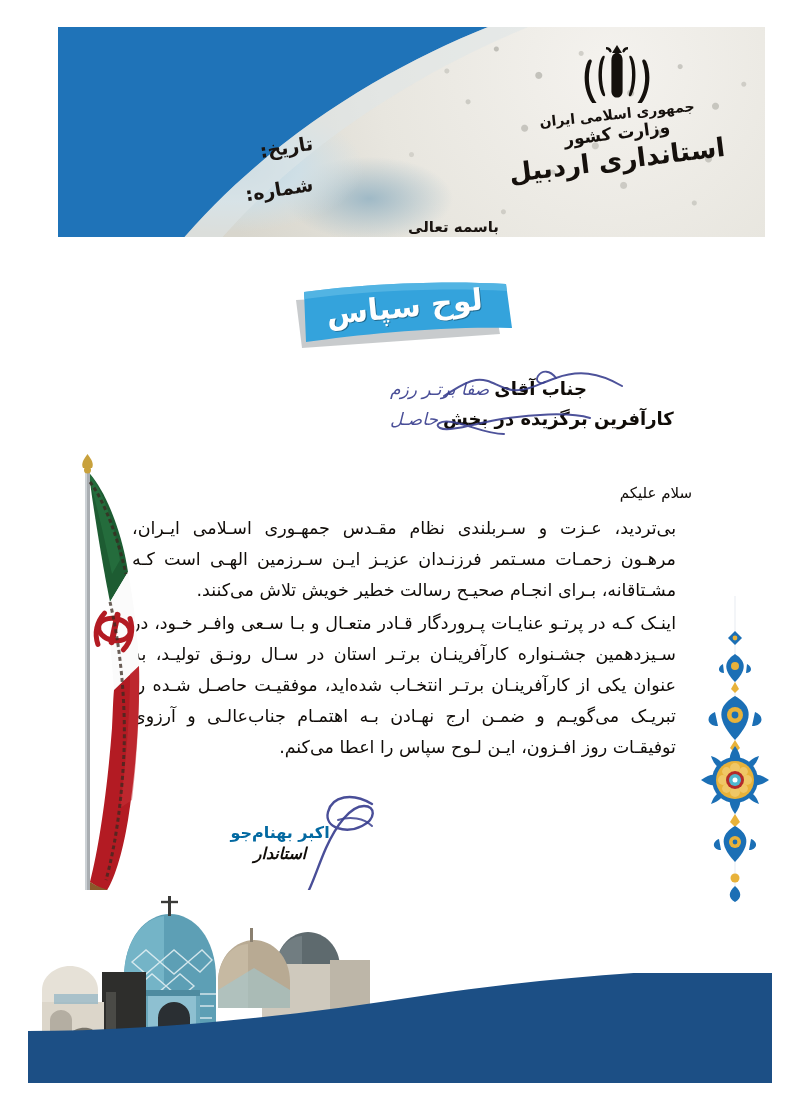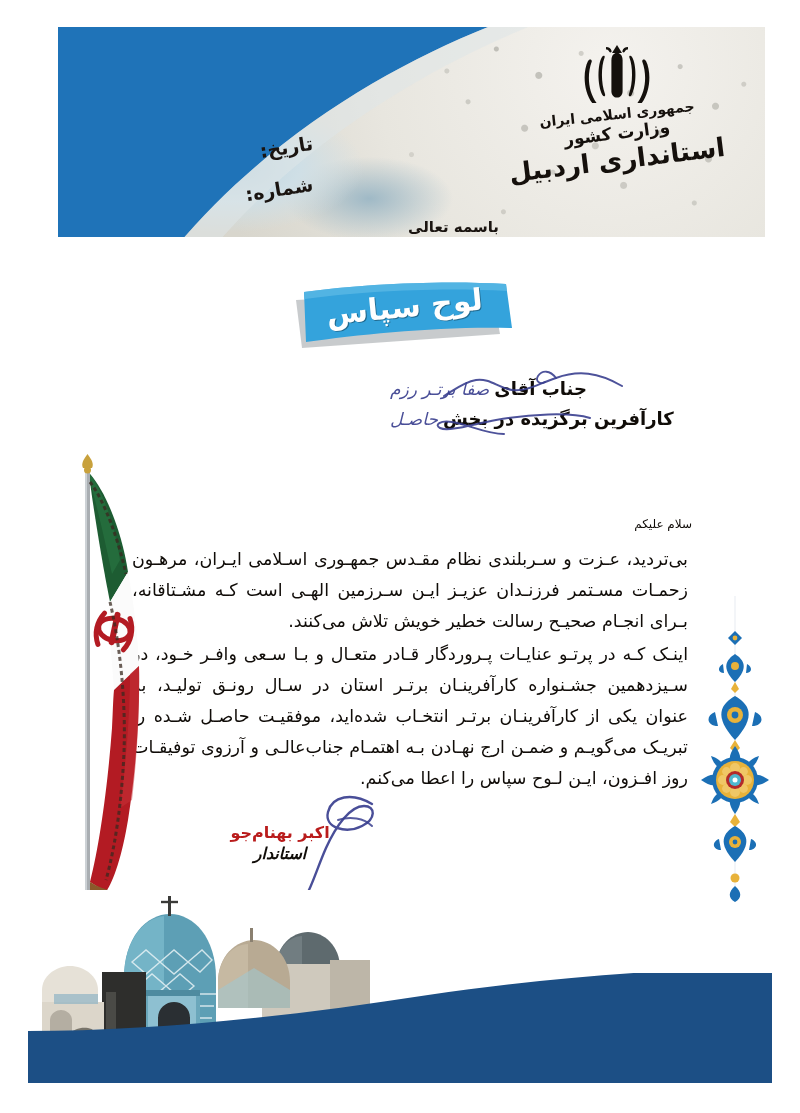"سلام علیکم" .greeting { font-size: 12px -> 15px; margin-top: 31px -> none }
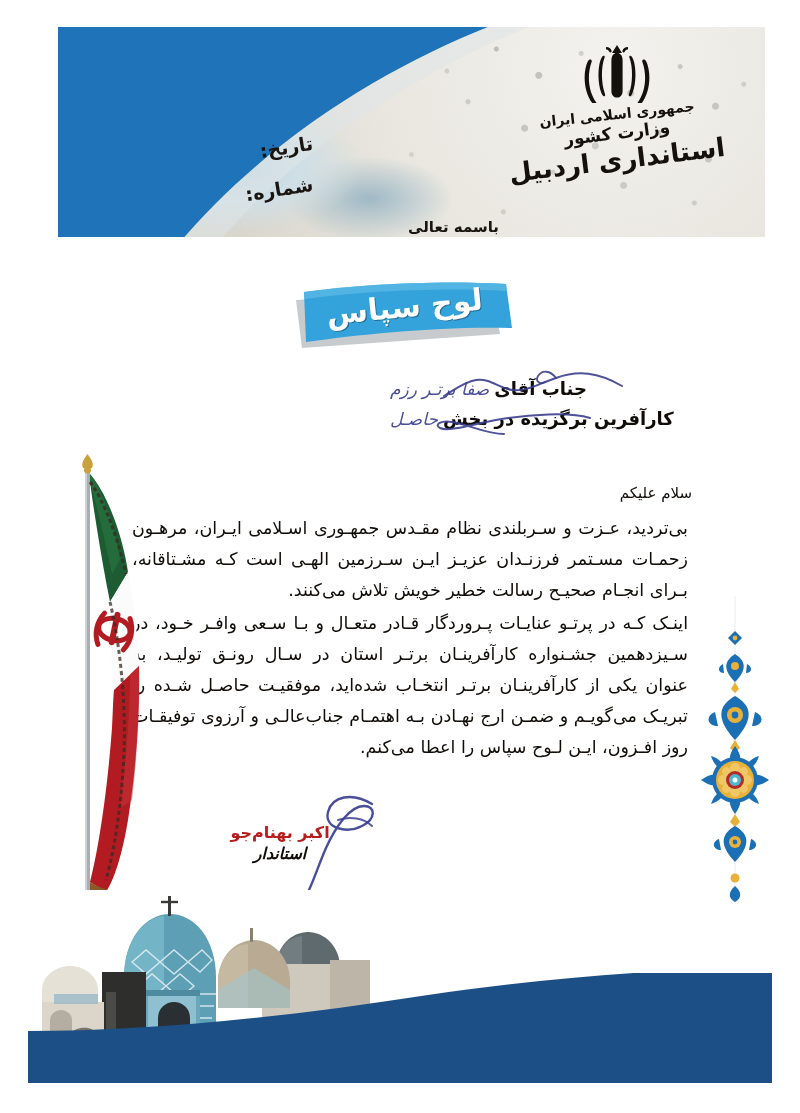"بی‌تردید، عـزت و سـربلندی نظام" .para { margin: 0 4px 2px 0 -> 0 16px 2px 0 }
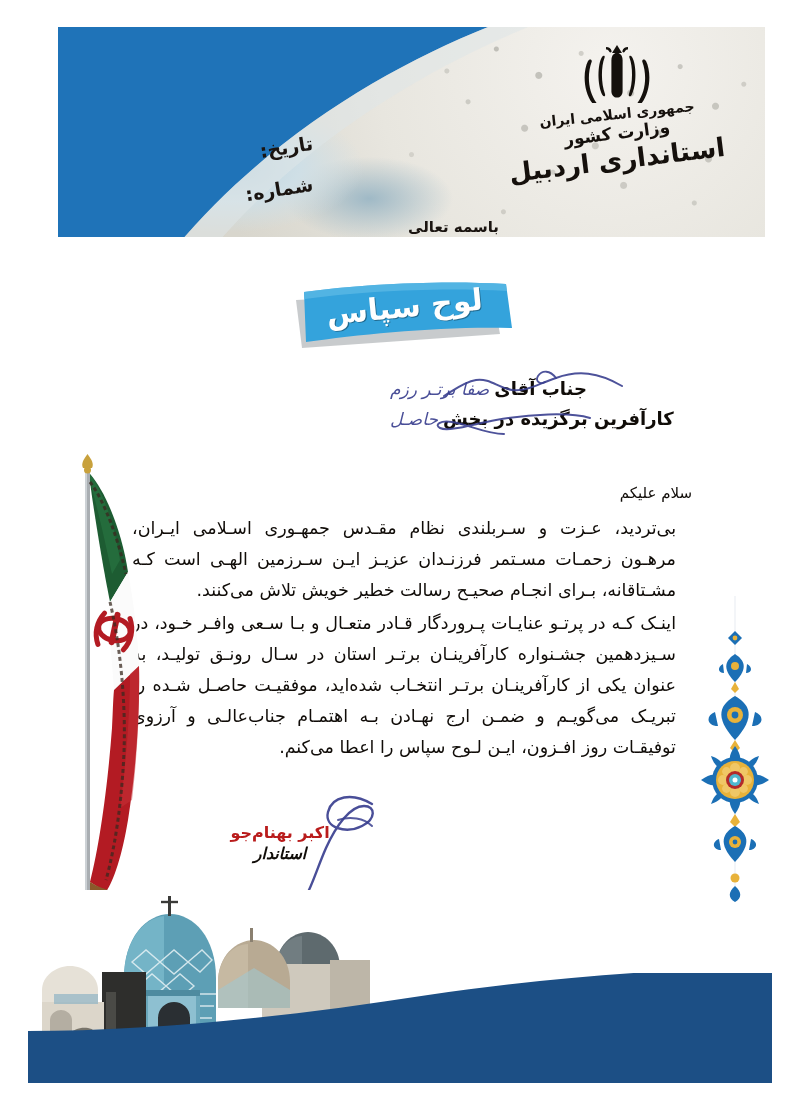"اکبر بهنامجو" .sig-name { color: #b91c1c -> #0369a1 }
